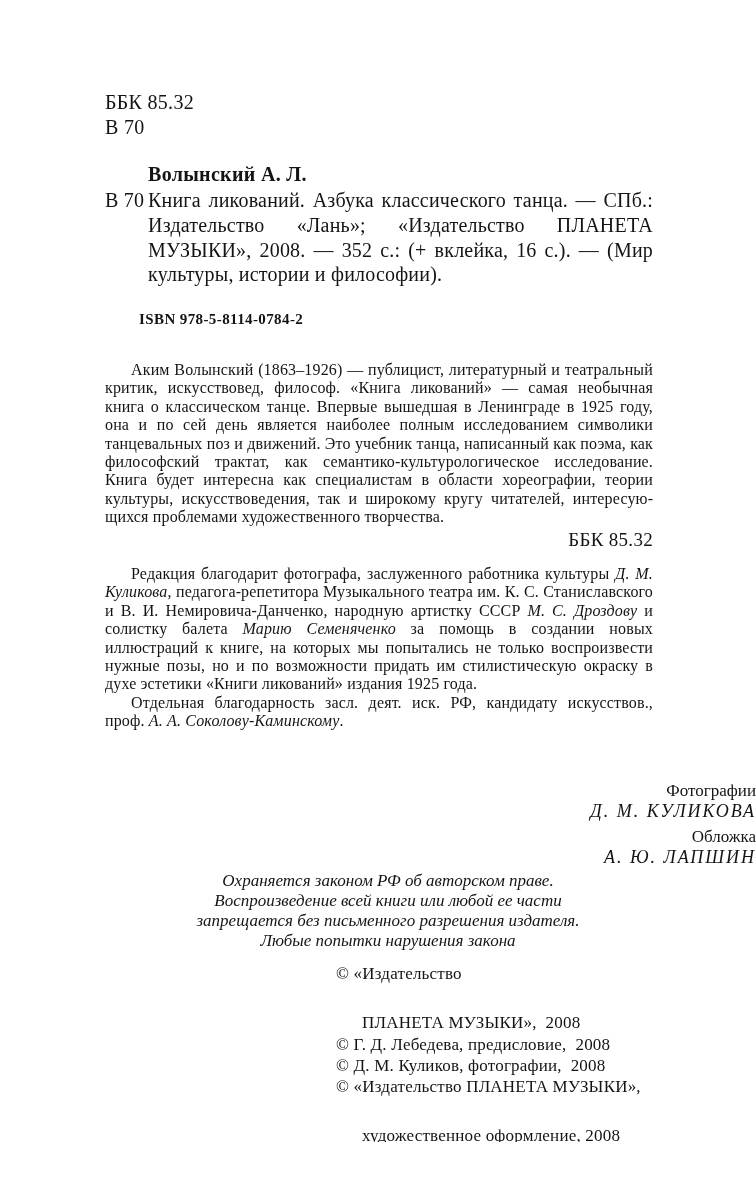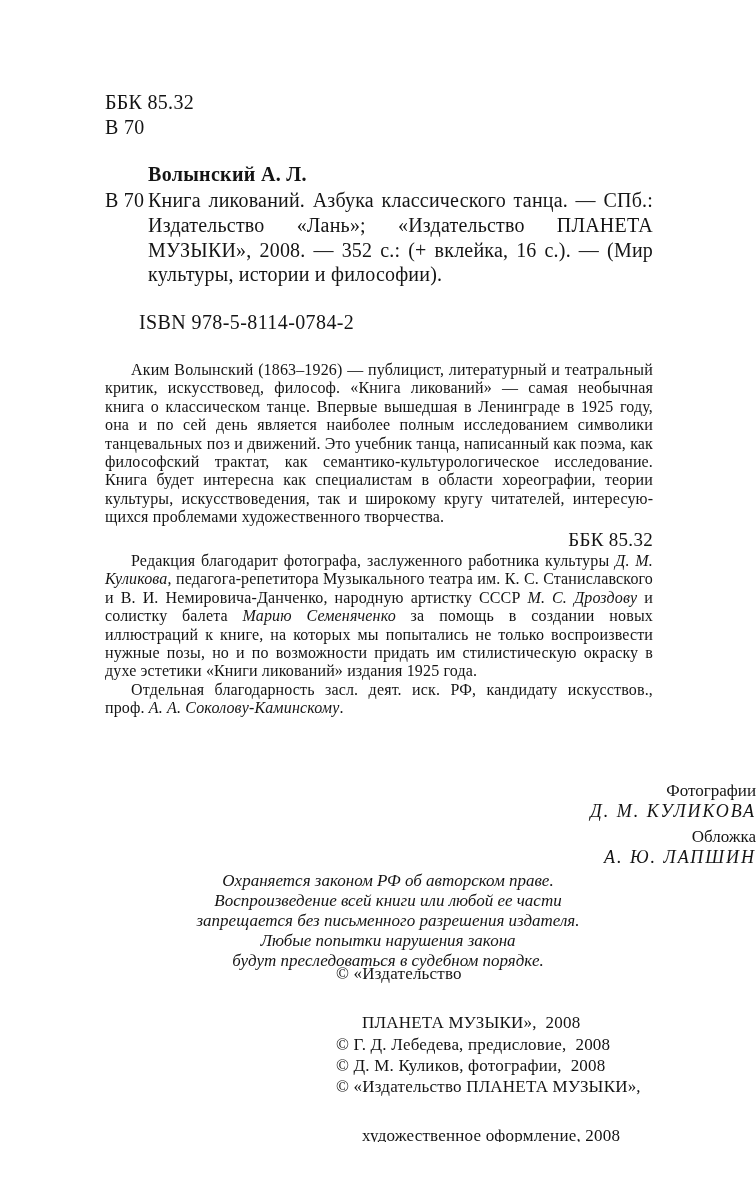"ISBN 978-5-8114-0784-2" .isbn { font-size: 20px -> 15px; font-weight: normal -> bold }
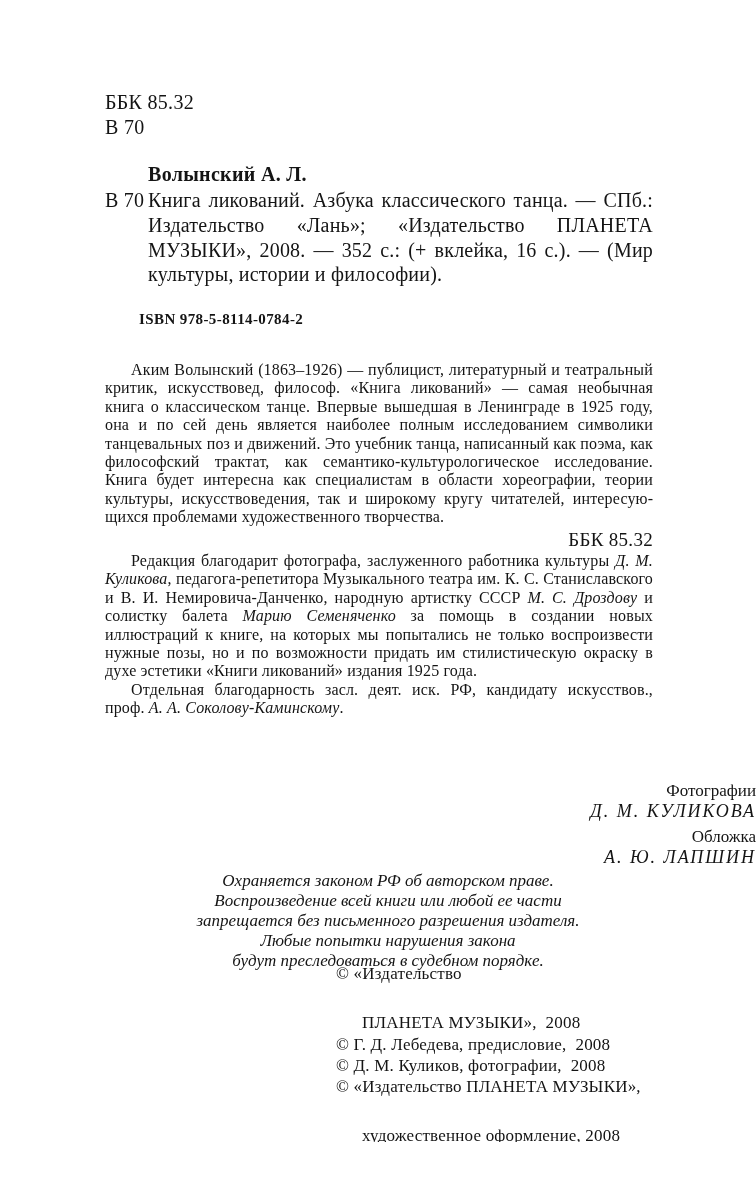"Редакция благодарит фотографа," .ack { top: 552px -> 565px }
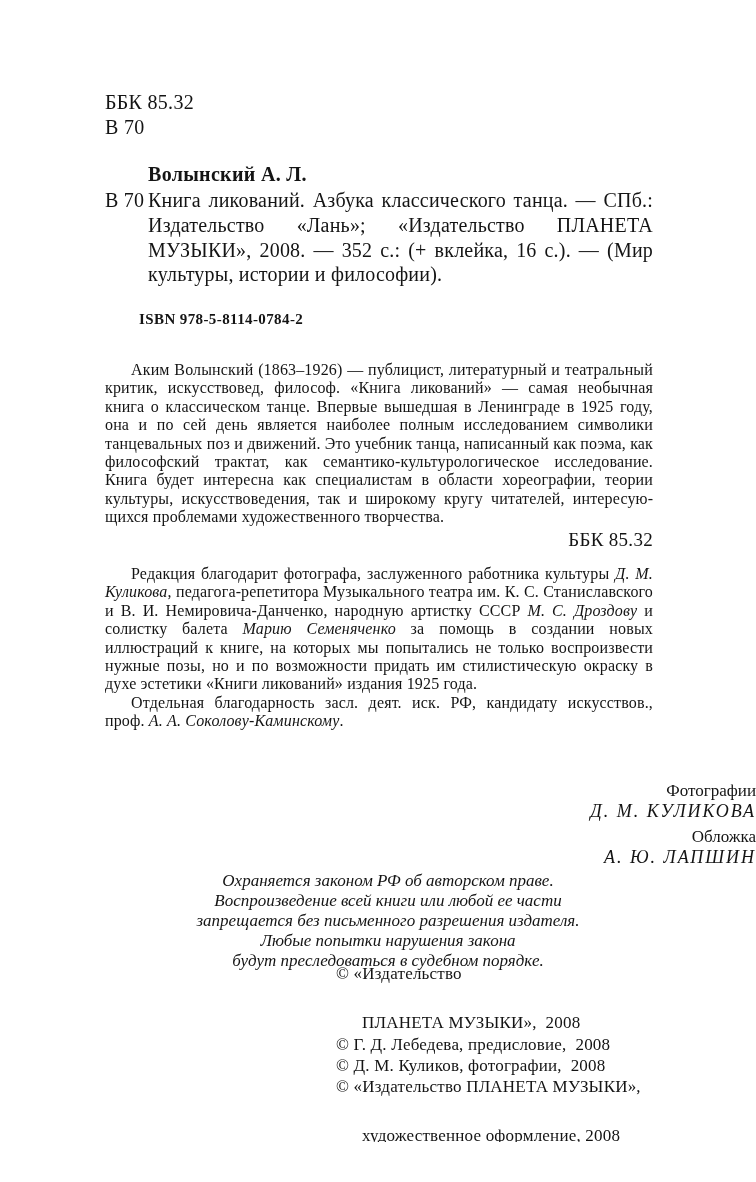"будут преследоваться в судебном порядке." div { html: <div>будут преследоваться в судебном порядке.</div> -> none }
